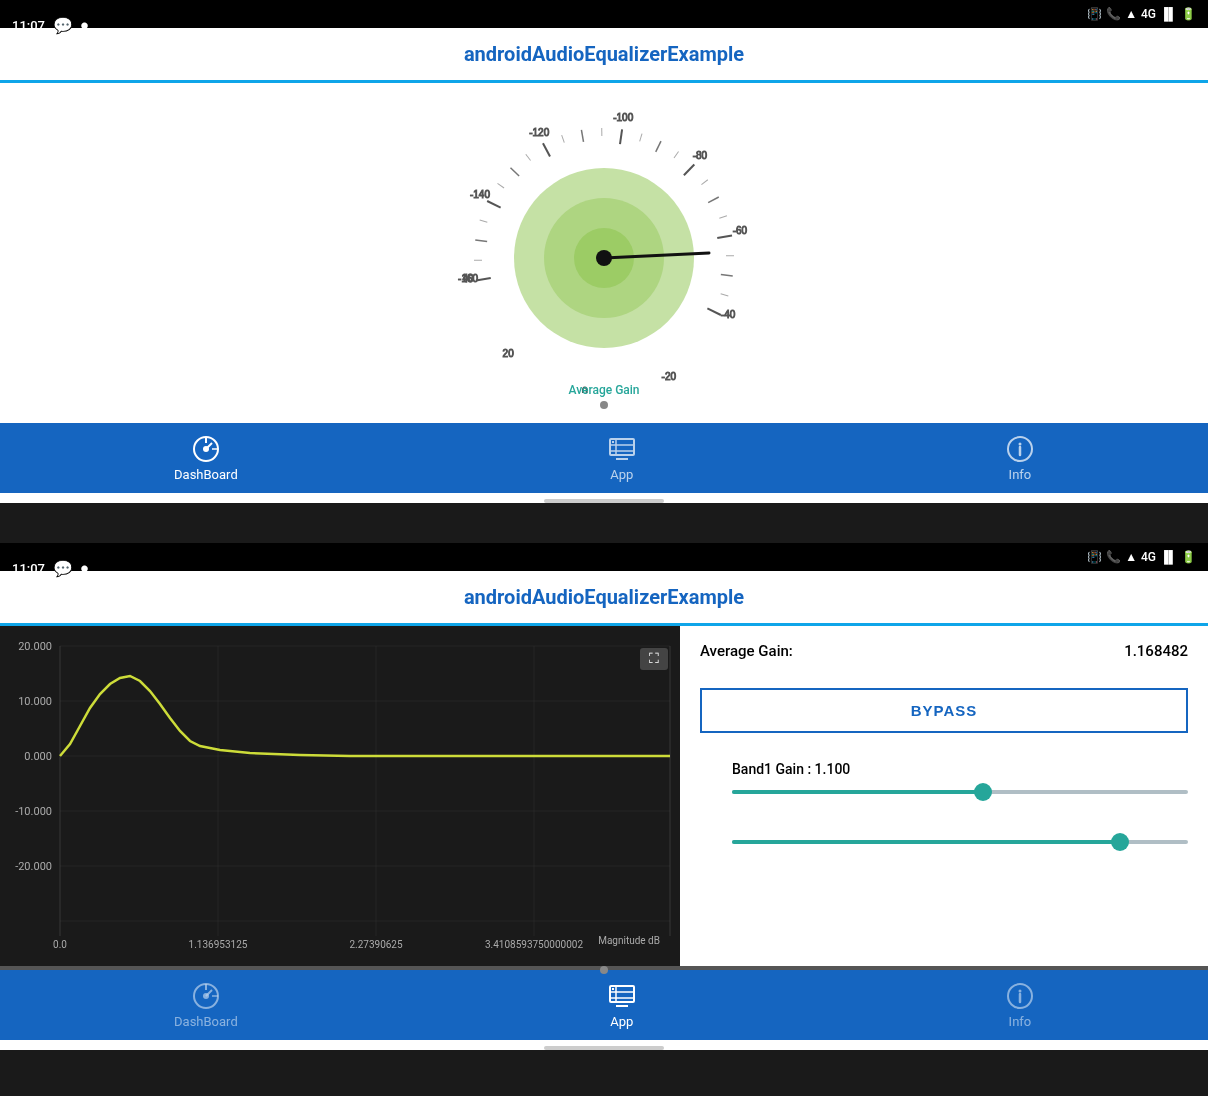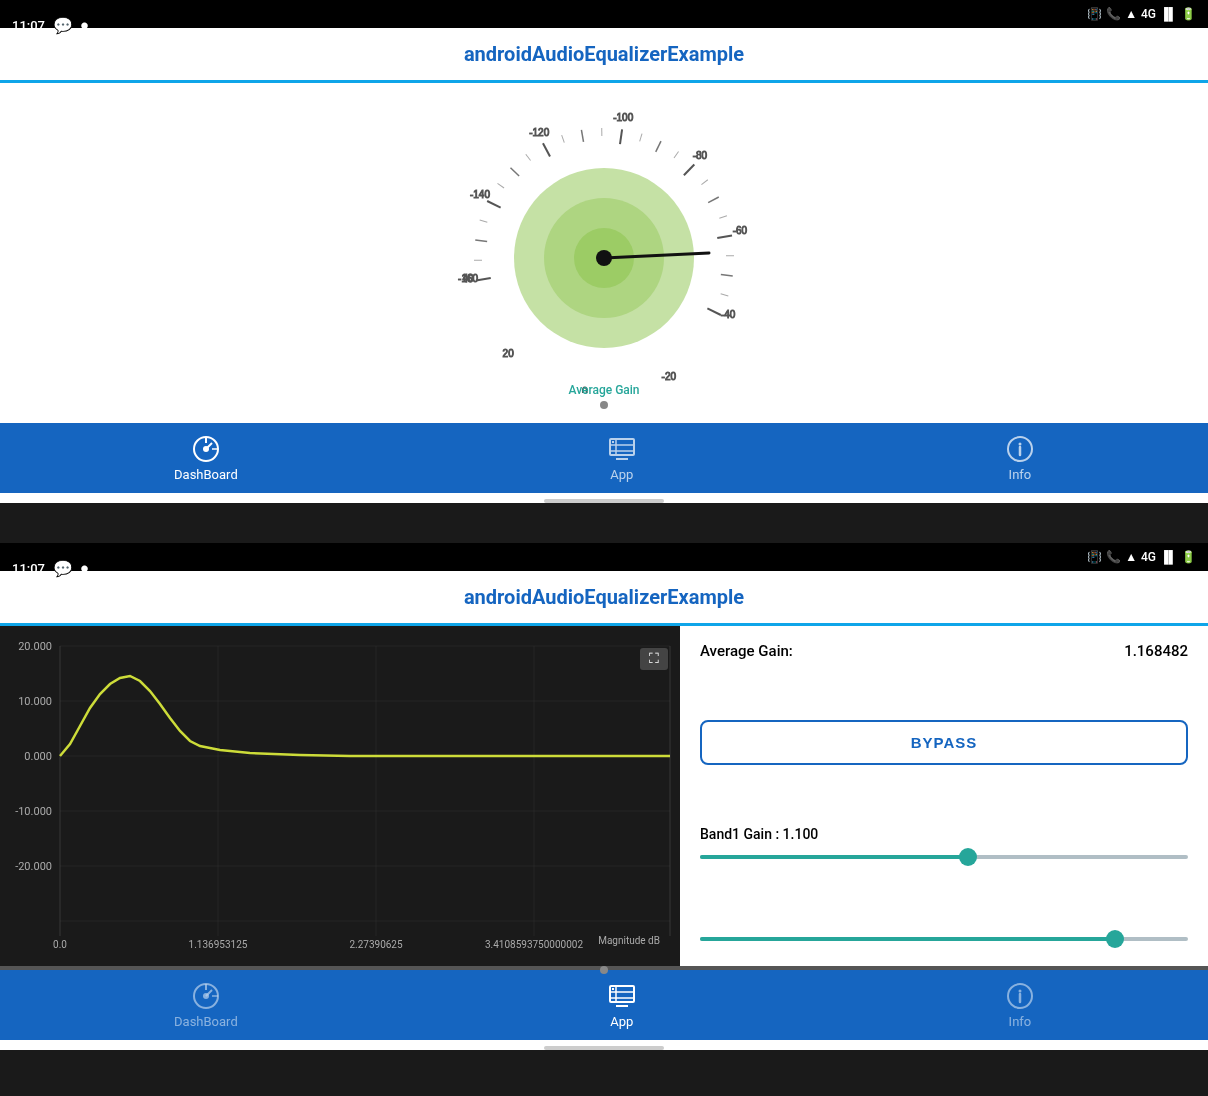"Average Gain:" .controls-area { justify-content: space-between -> none }
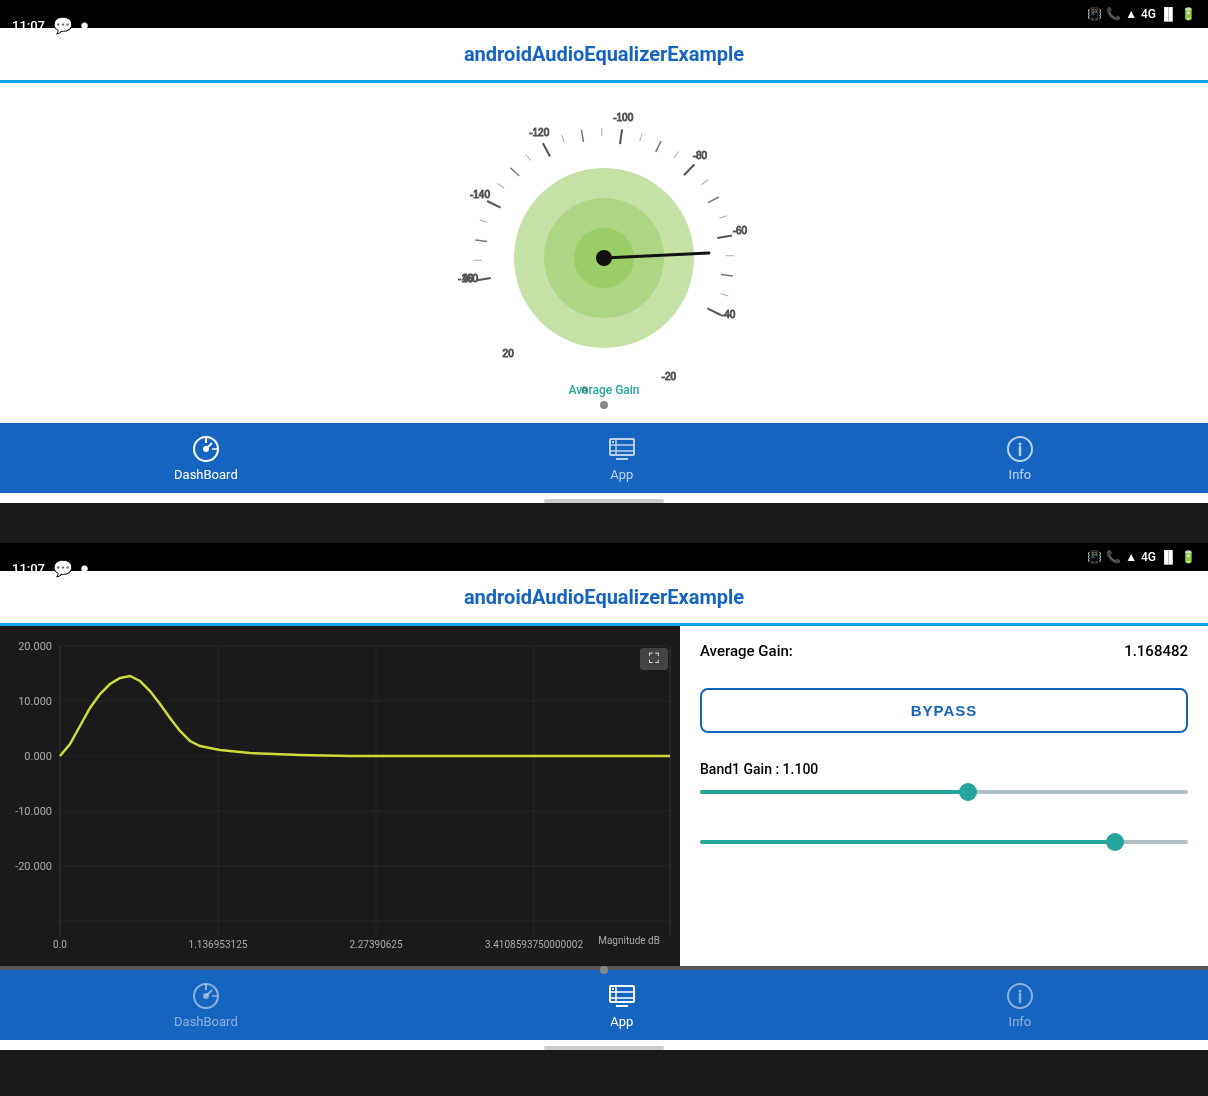"BYPASS" .ctrl-button { border-radius: 8px -> 0 }
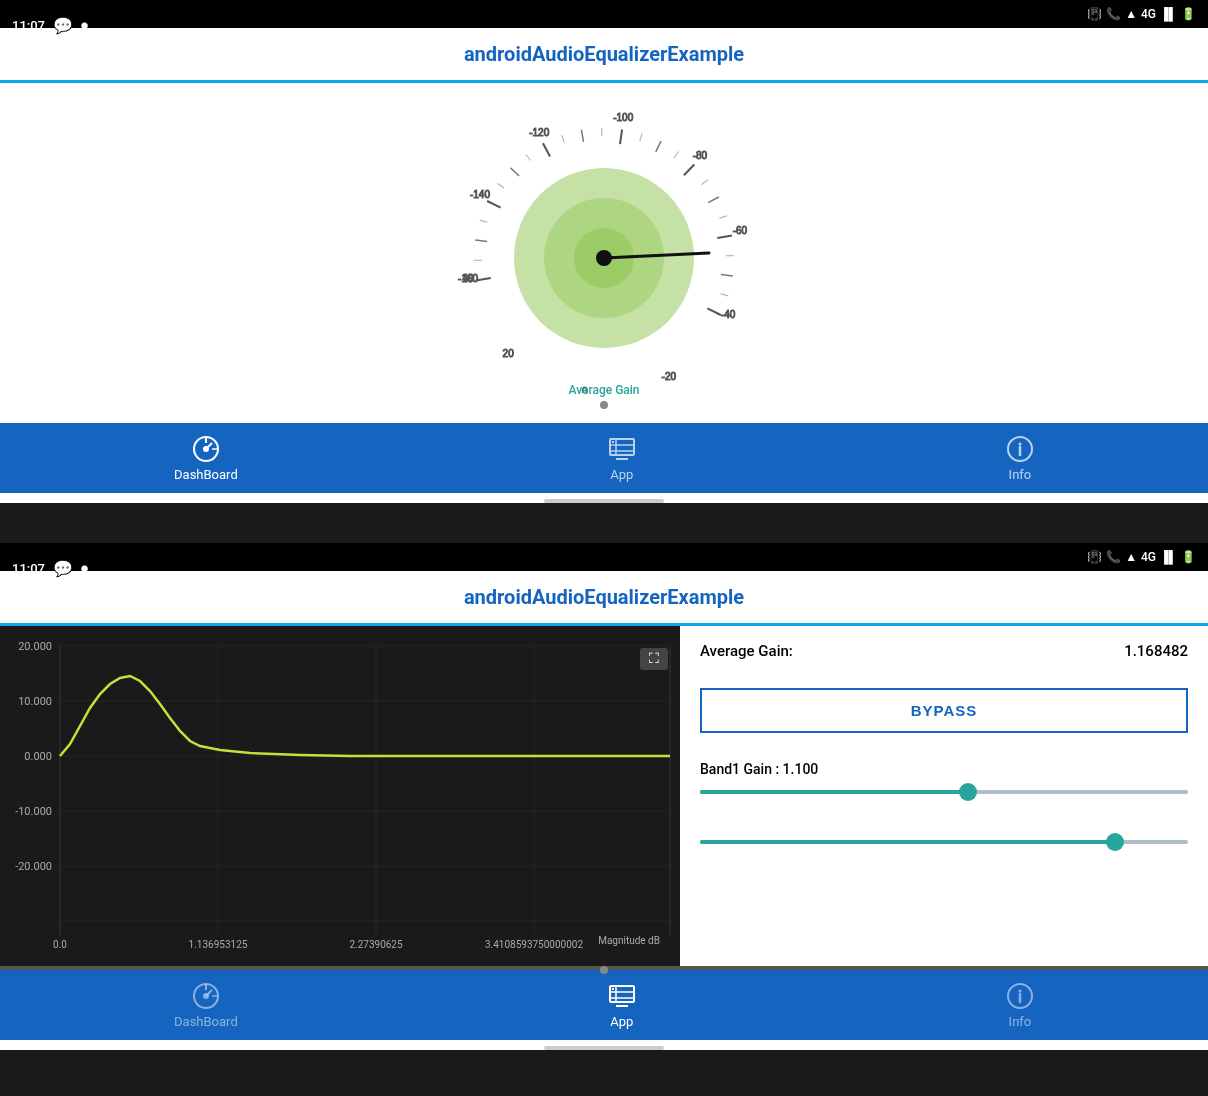"Band1 Gain : 1.100" .band-row { margin-left: none -> 32px }
